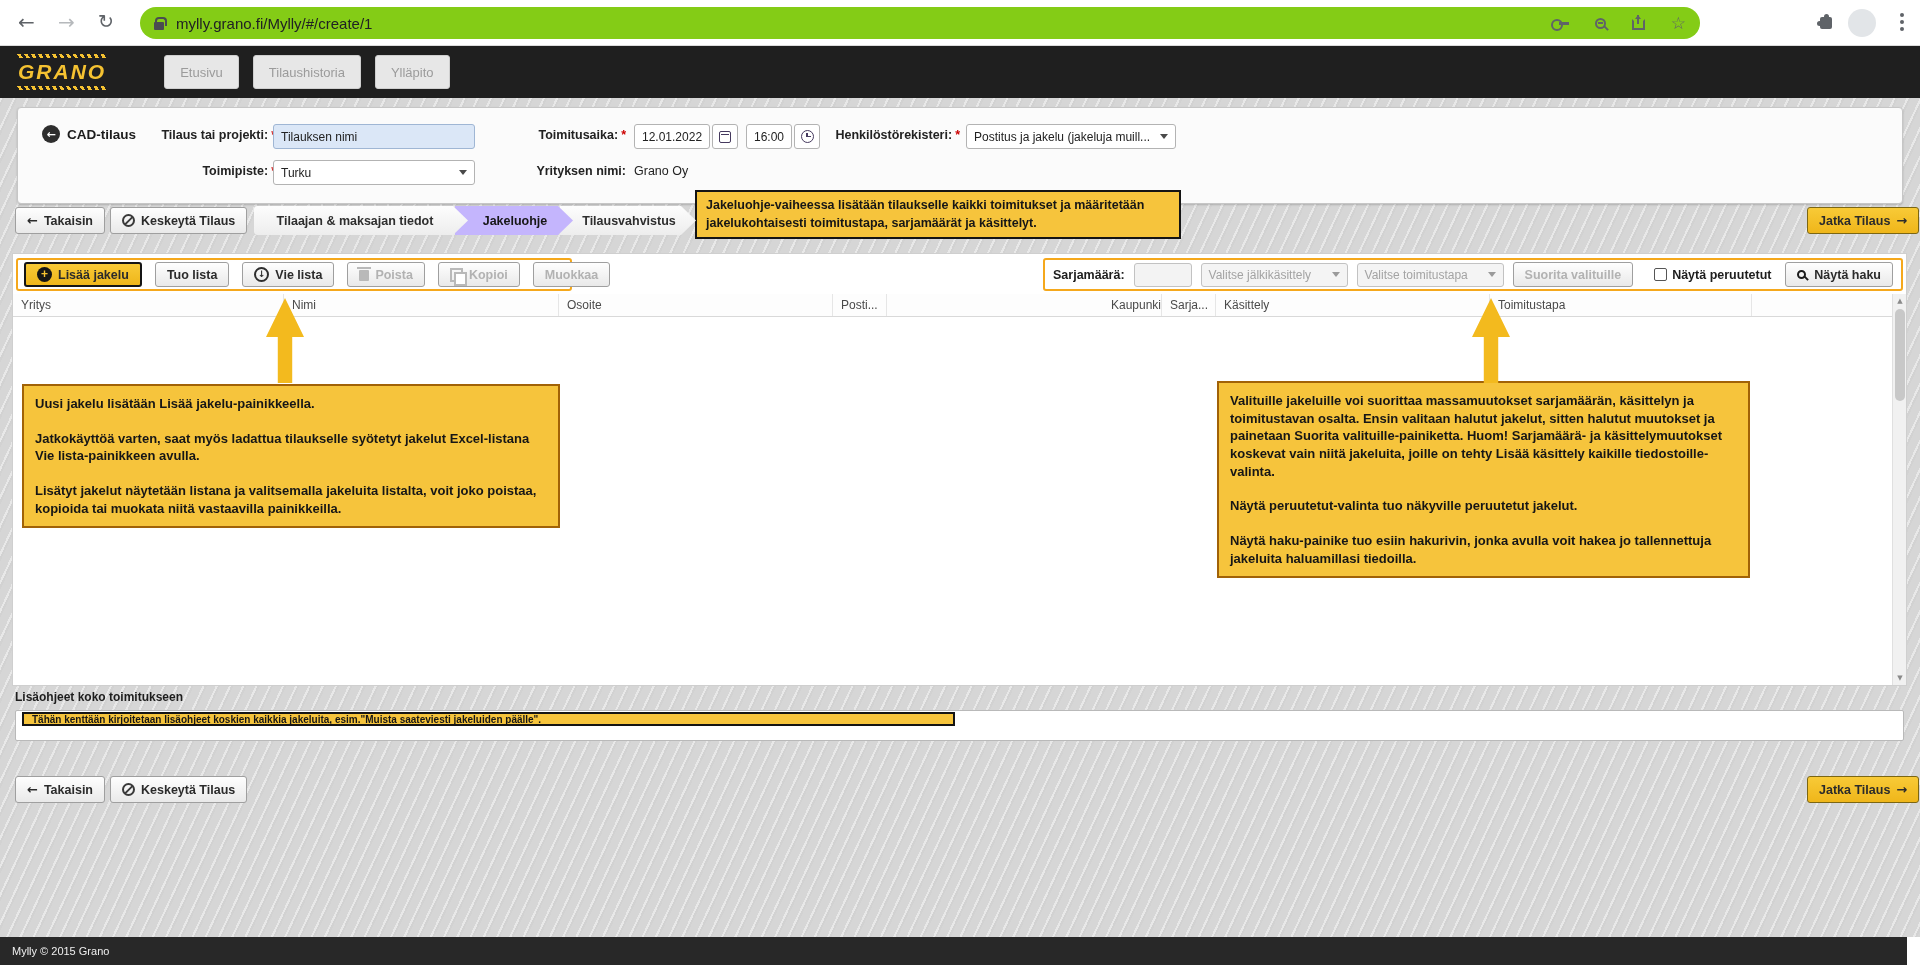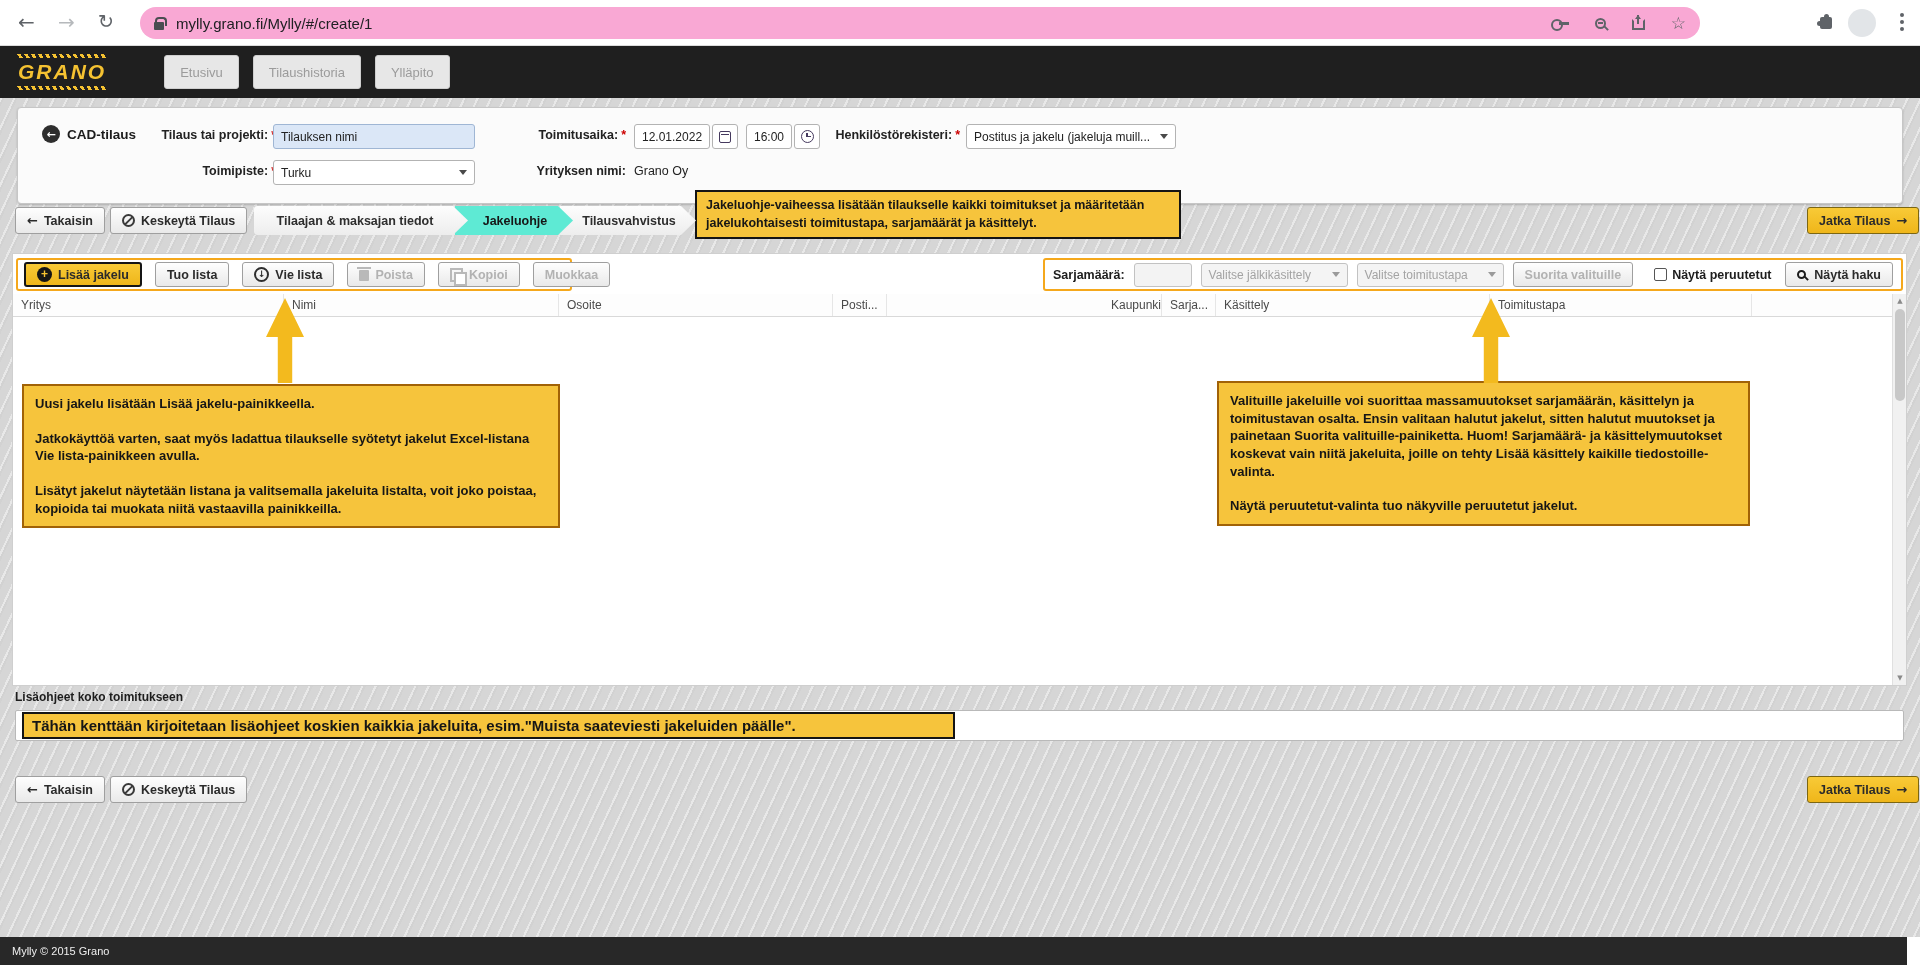"mylly.grano.fi/Mylly/#/create/1" .omnibox { background: #f9a8d4 -> #84cc16 }
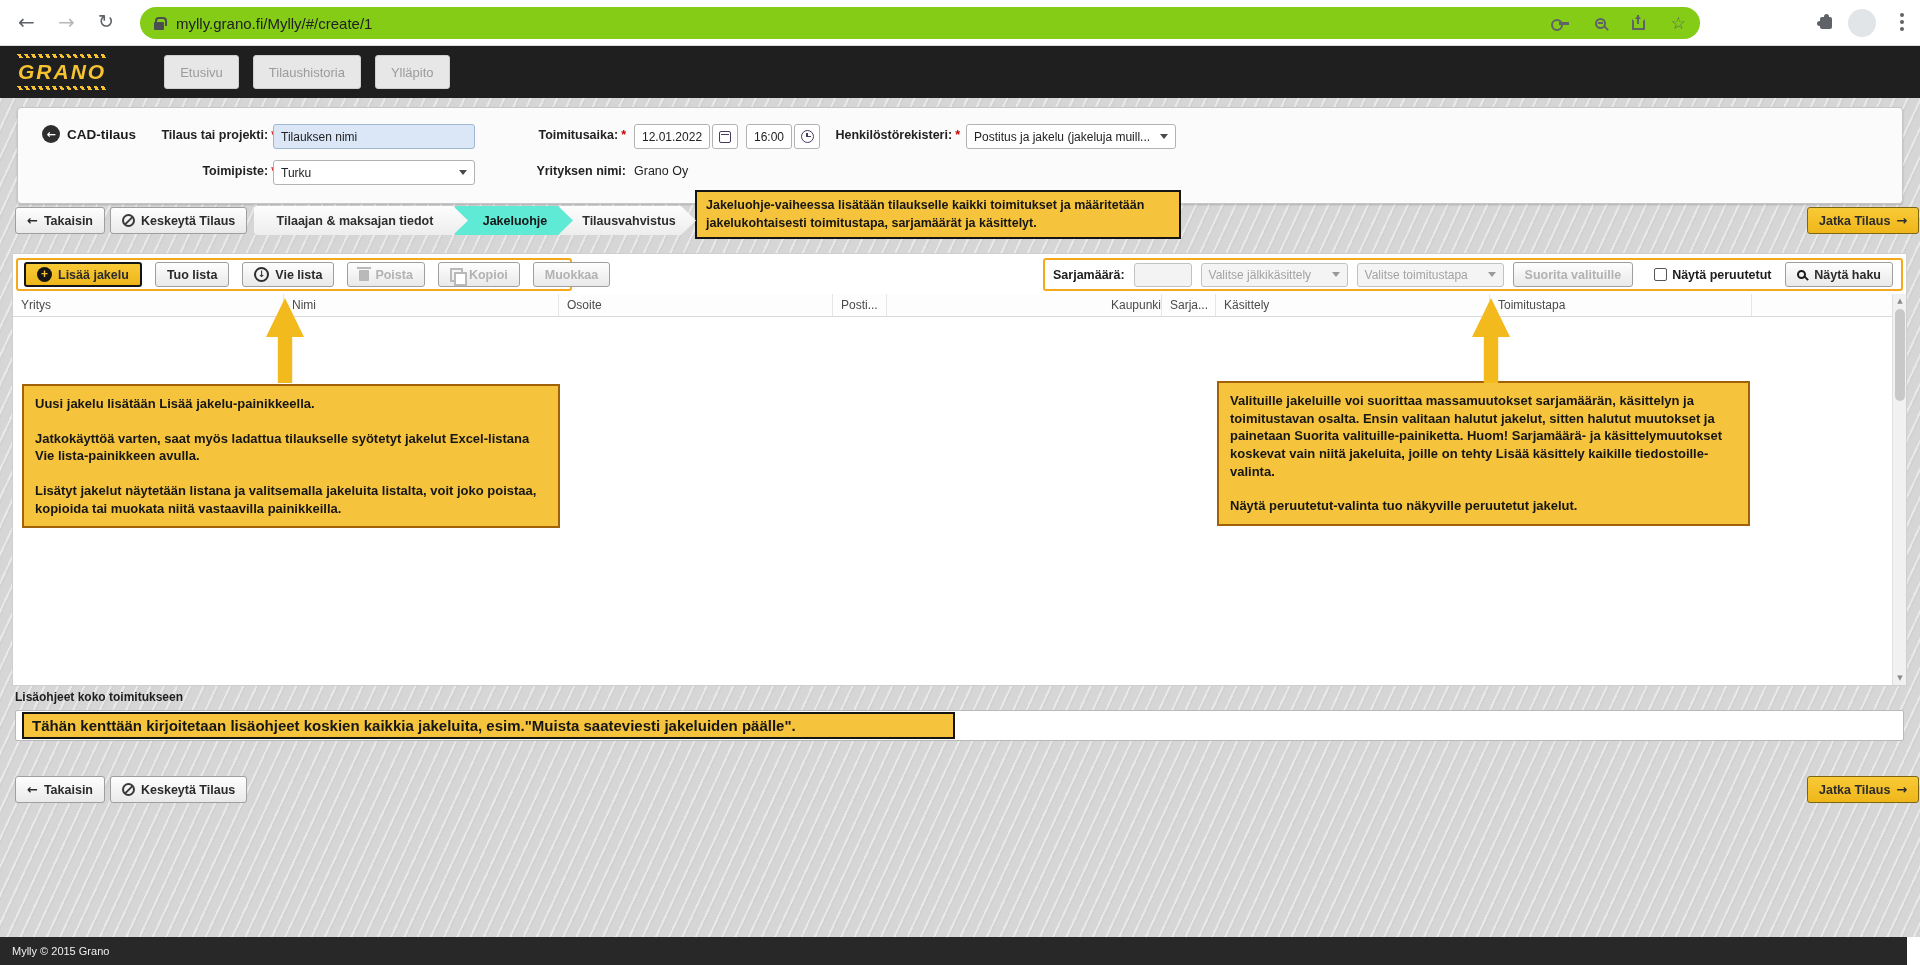"Jakeluohje" .chev.mid { background: #5eead4 -> #c4b5fd }
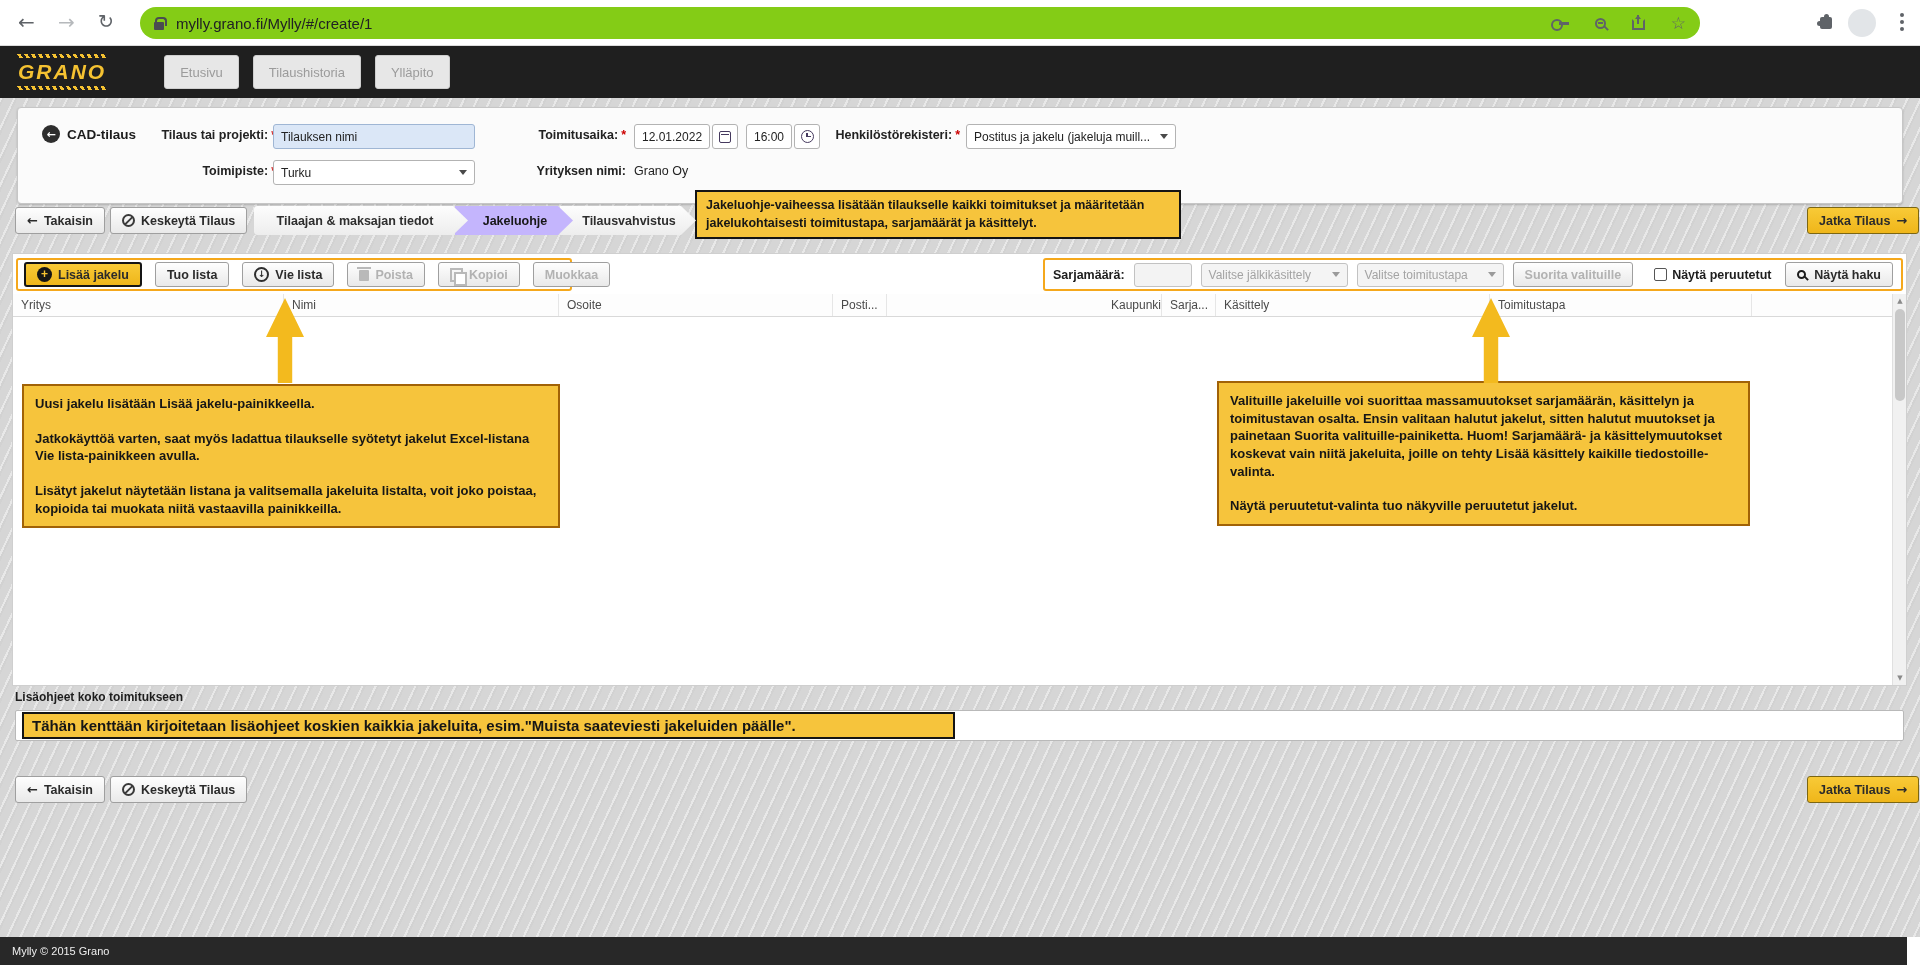"Näytä haku-painike tuo esiin hakurivin," p { html: none -> <p>Näytä haku-painike tuo esiin hakurivin, jonka avulla voit hakea jo tallennettuja jakeluita haluamillasi tiedoilla.</p> }
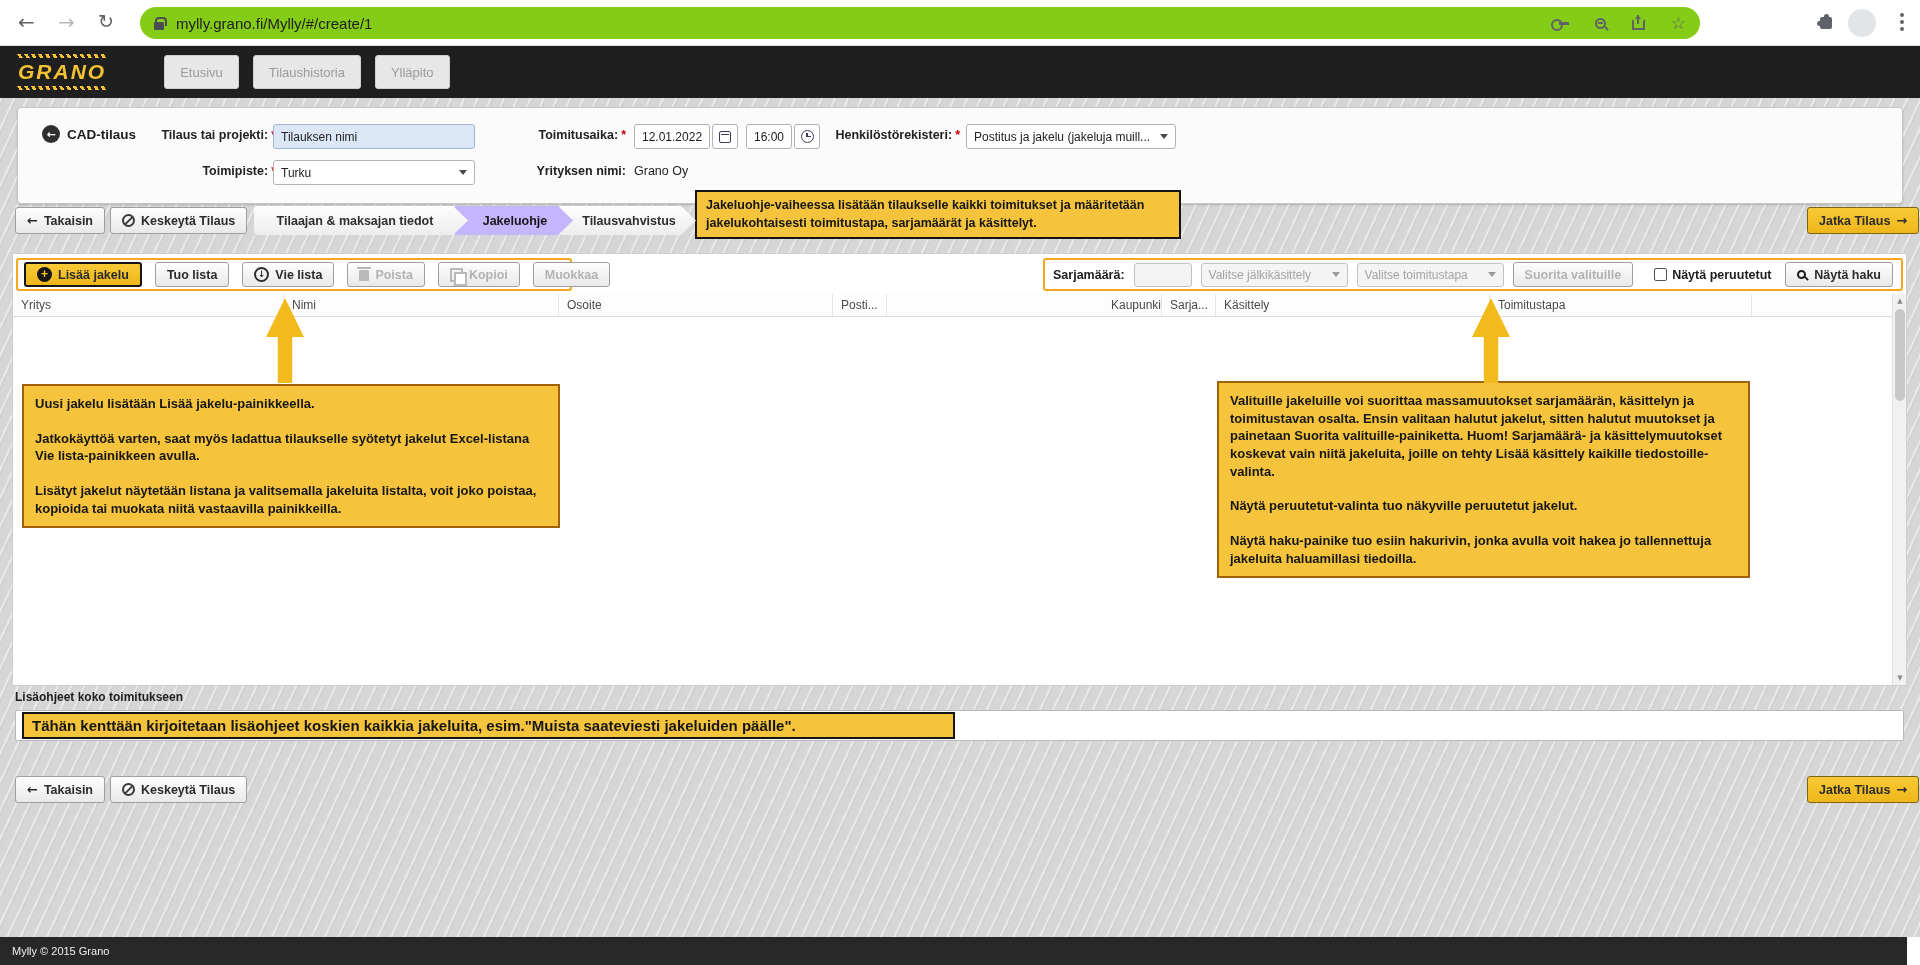"Tähän kenttään kirjoitetaan lisäohjeet" .instr-highlight { font-size: 15px -> 10px; height: 27px -> 14px }
